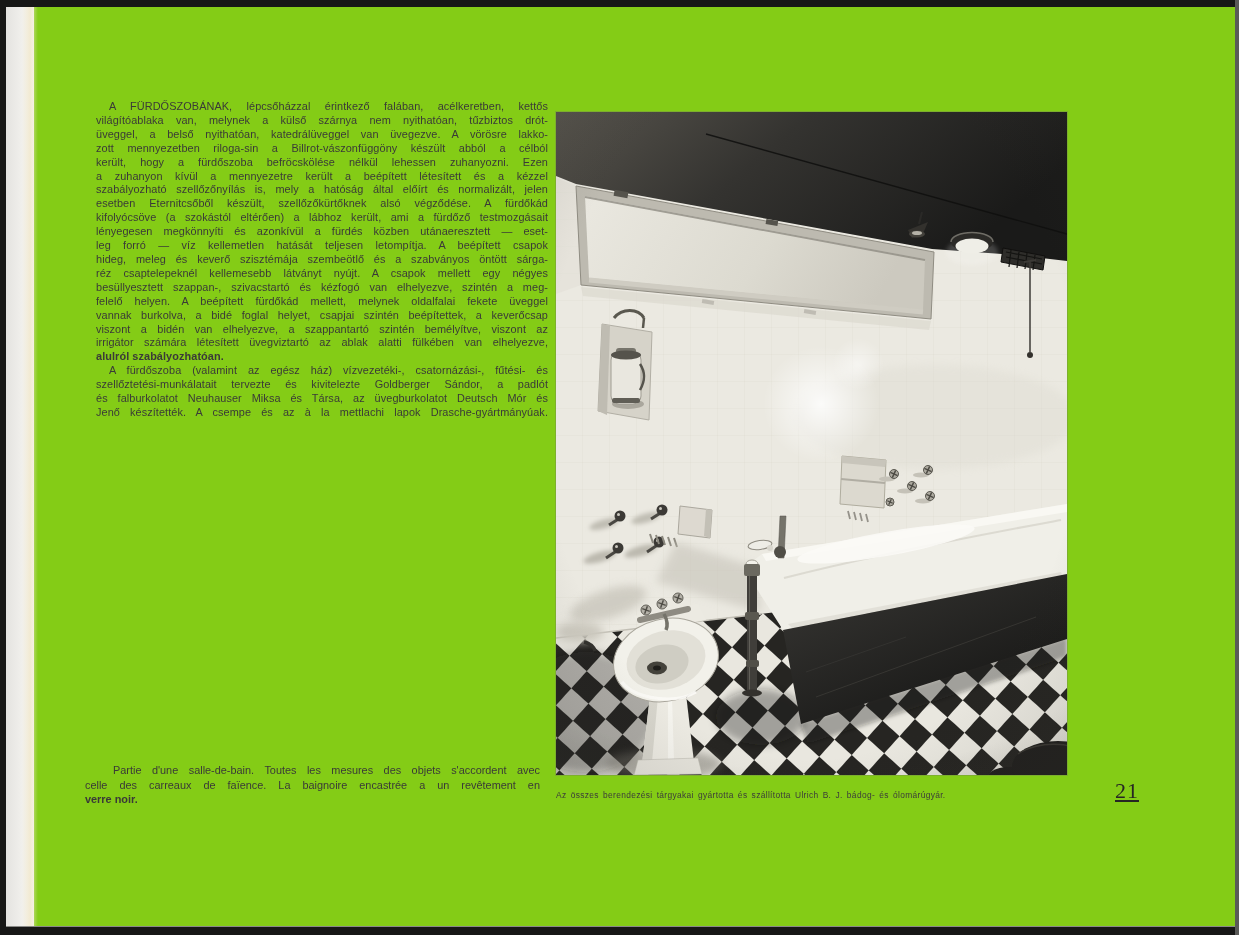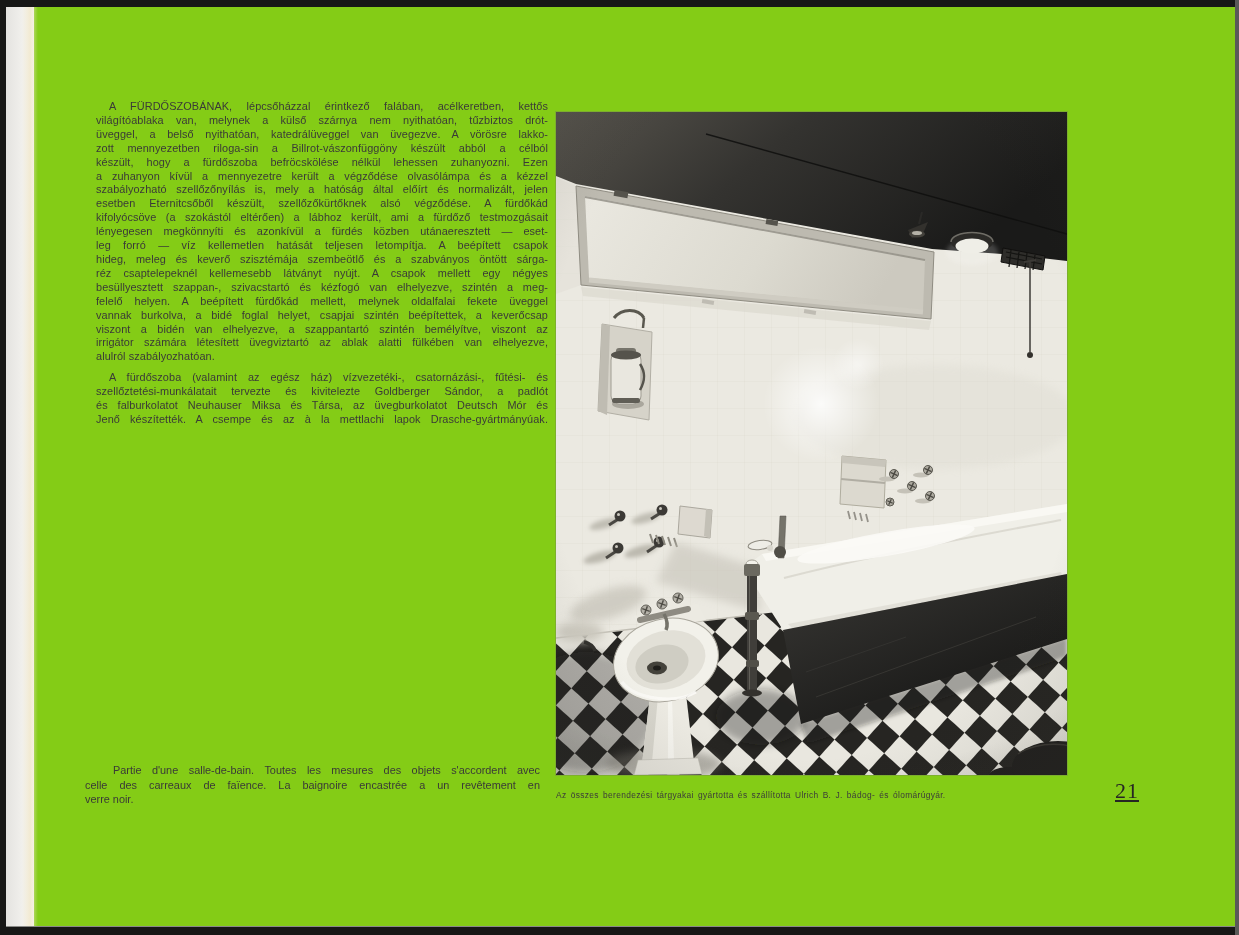"készült, hogy a fürdőszoba befröcskölése" div.ln { text: készült -> került }
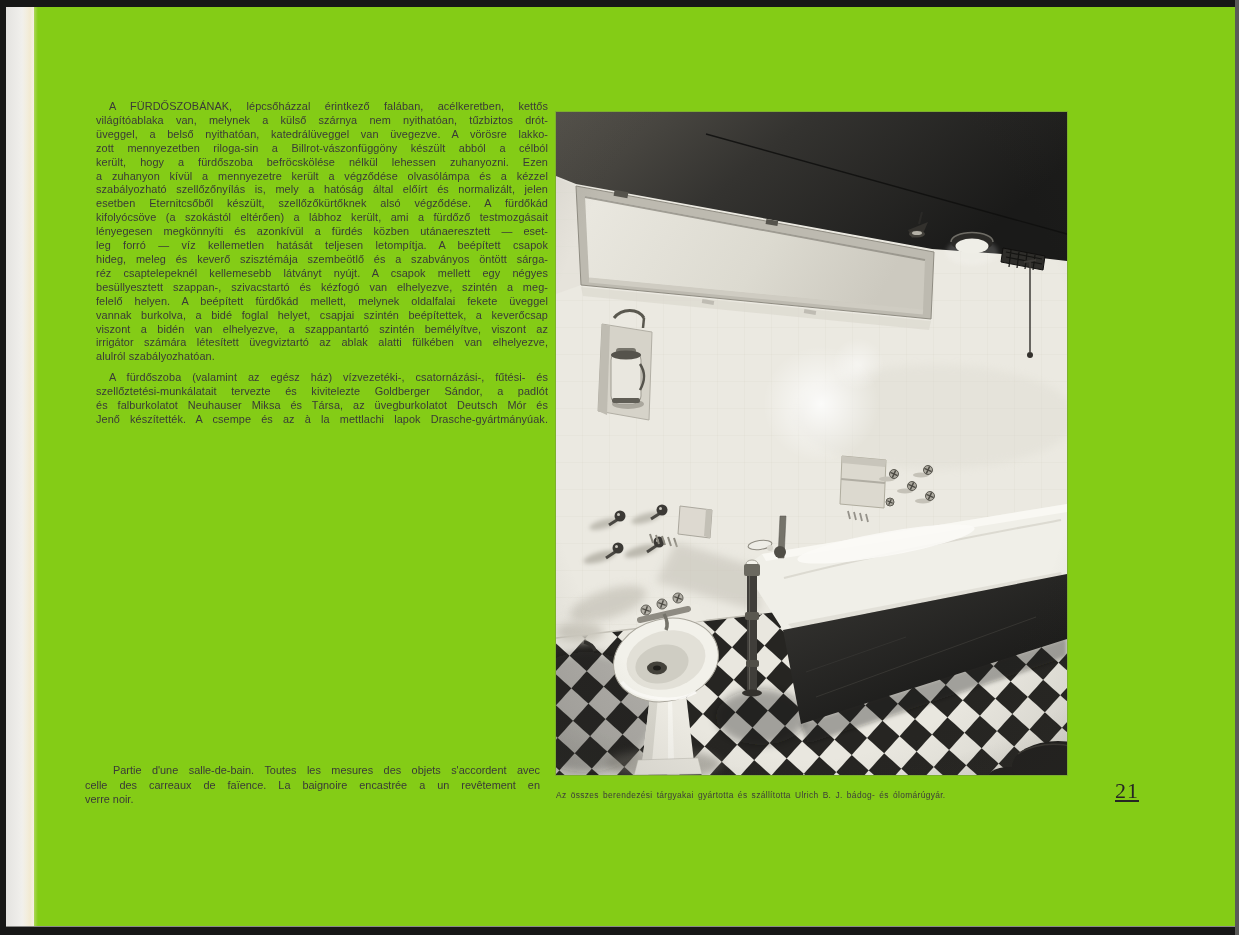"a zuhanyon kívül a mennyezetre" div.ln { text: végződése olvasólámpa -> beépített létesített }
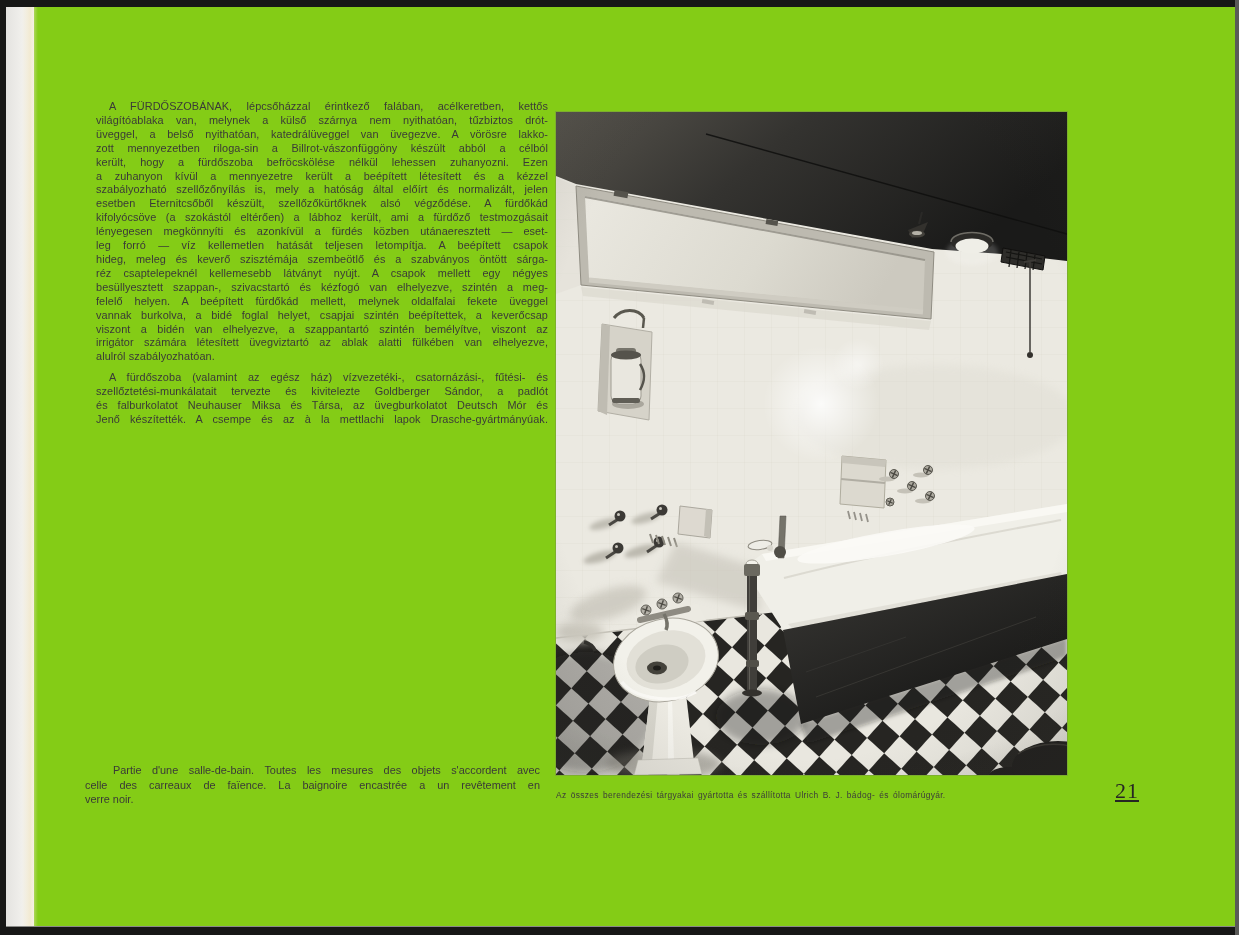"alulról szabályozhatóan." .ln.end { font-weight: none -> bold }
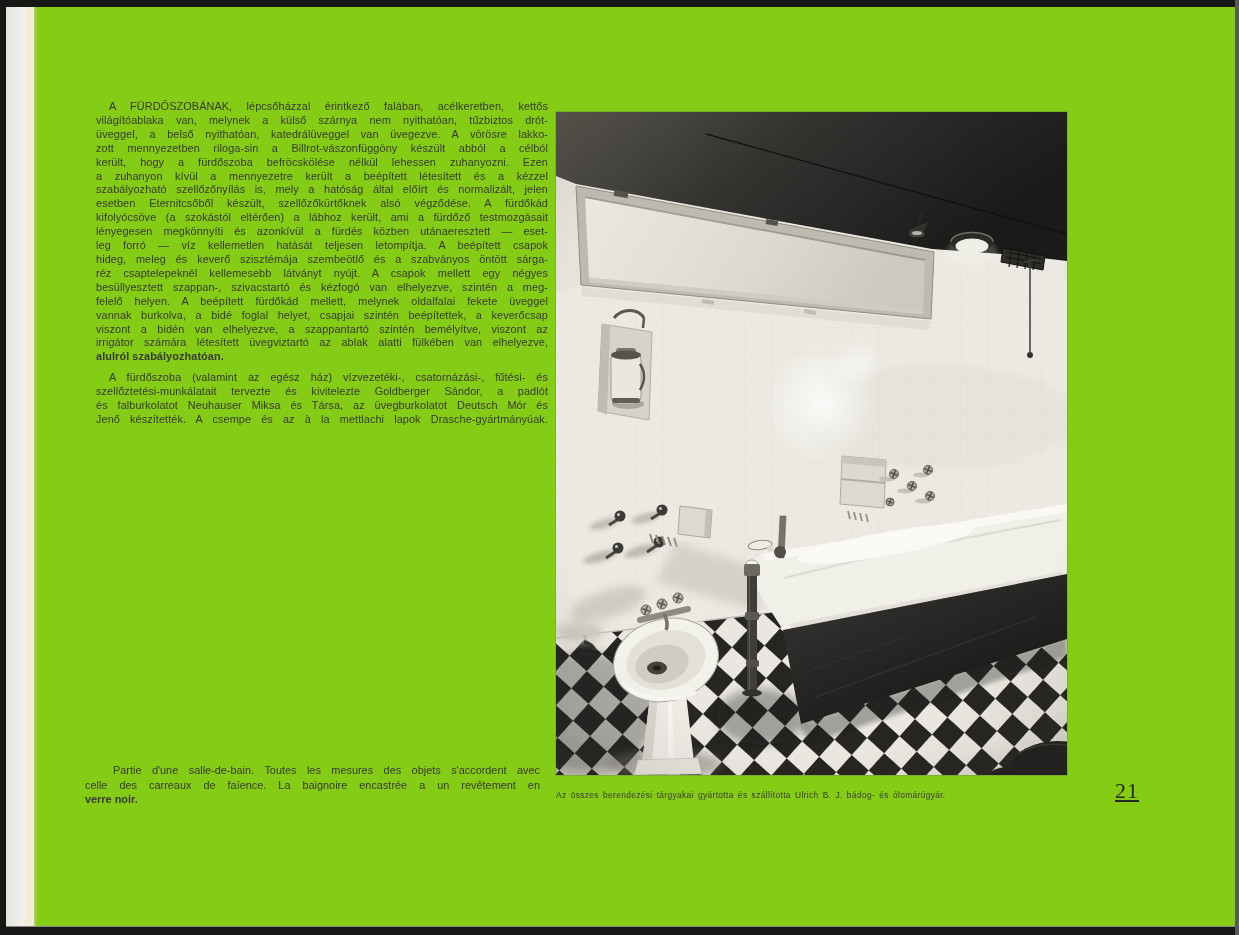"A fürdőszoba (valamint az egész" .para2 { margin-top: 7px -> 0 }
